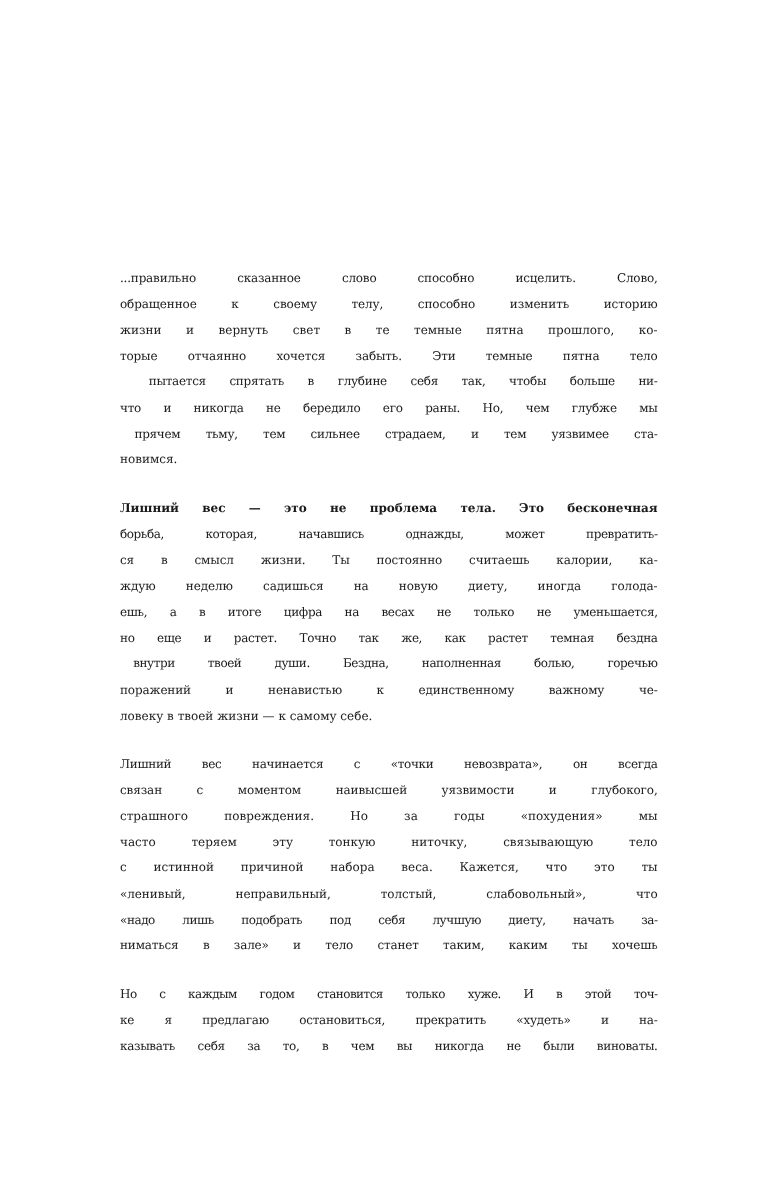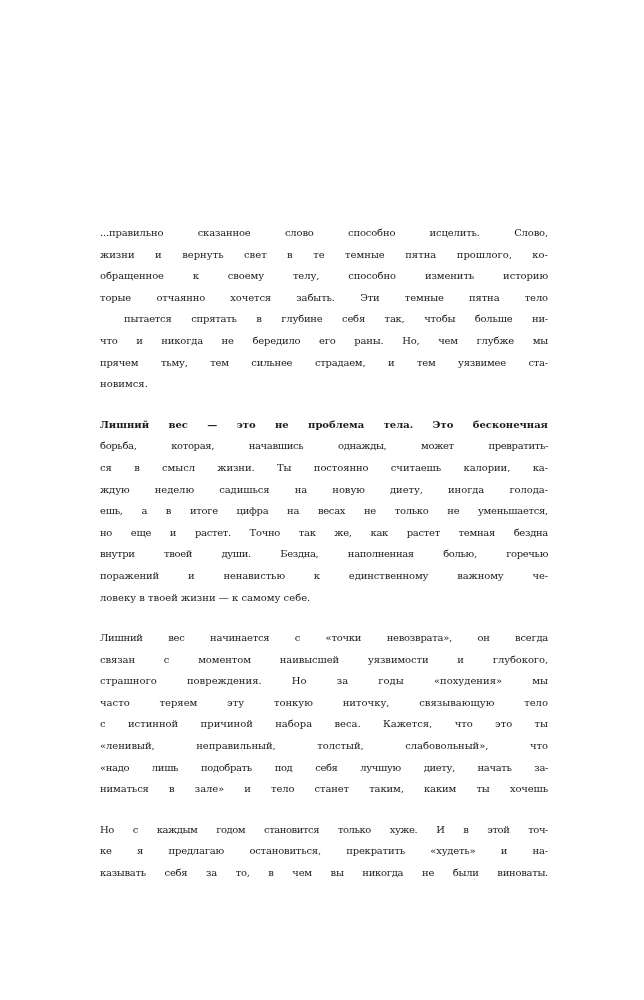"жизни и вернуть свет в" span.line { order: before "обращенное к своему телу, способно" -> after "обращенное к своему телу, способно" }
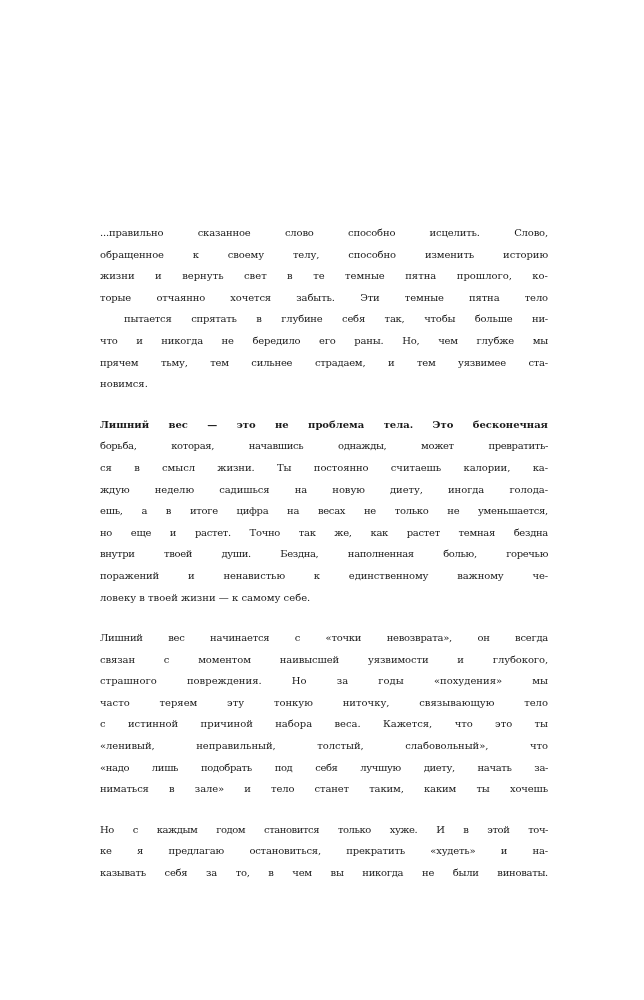"прячем тьму, тем сильнее страдаем," span.line { margin-left: none -> 12px }
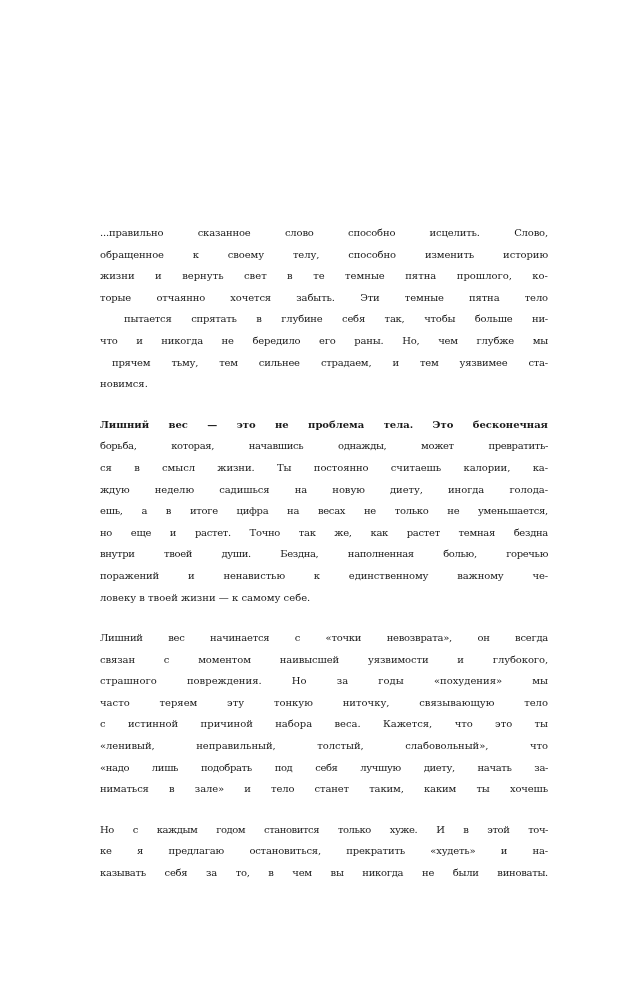"внутри твоей души. Бездна, наполненная" span.line { margin-left: none -> 11px }
